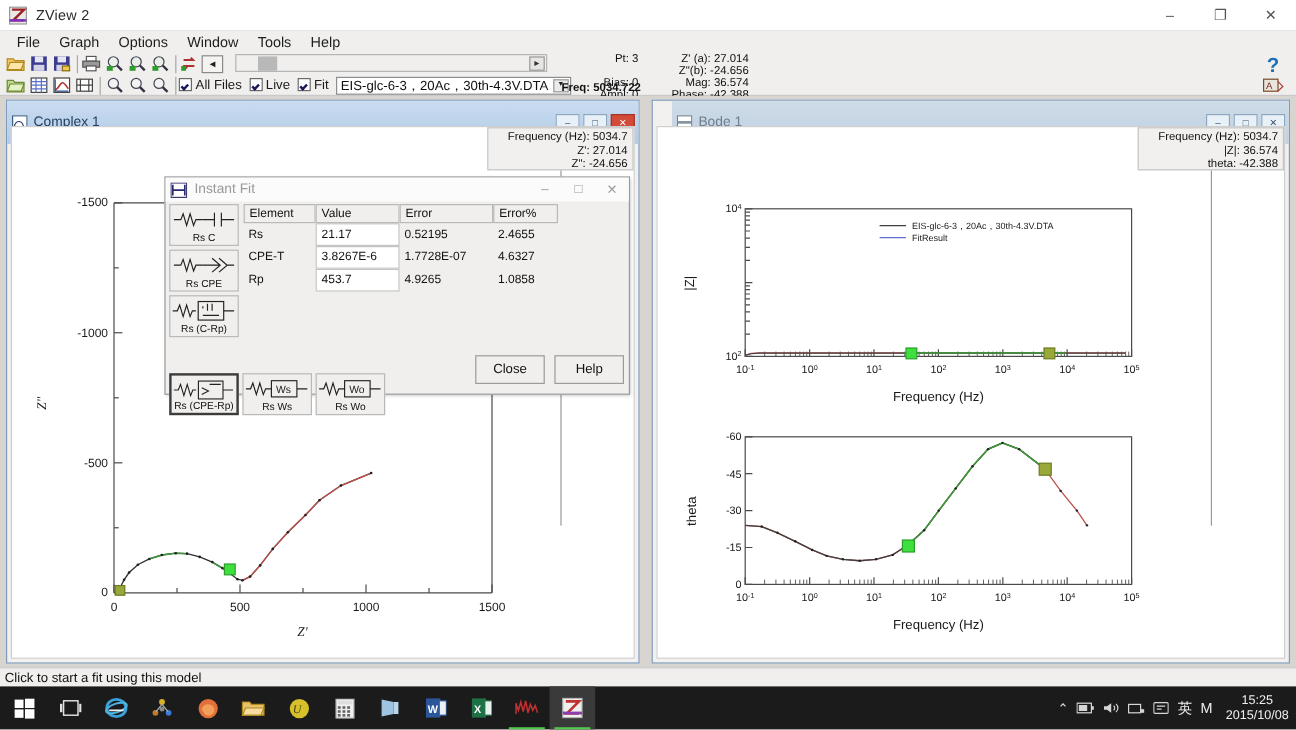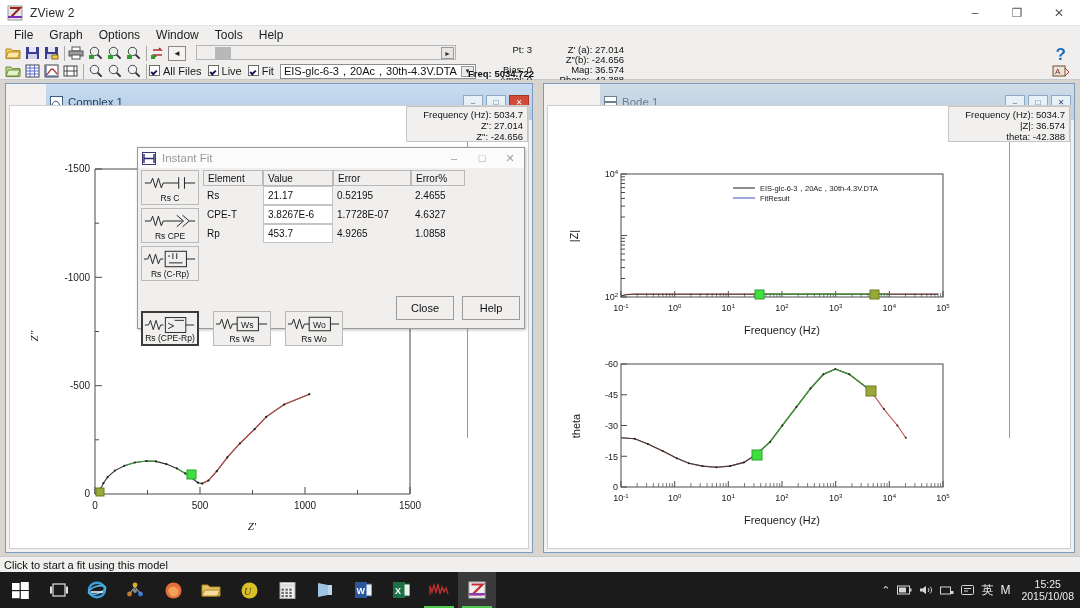"Complex 1" .child-title { margin-left: 40px -> none }
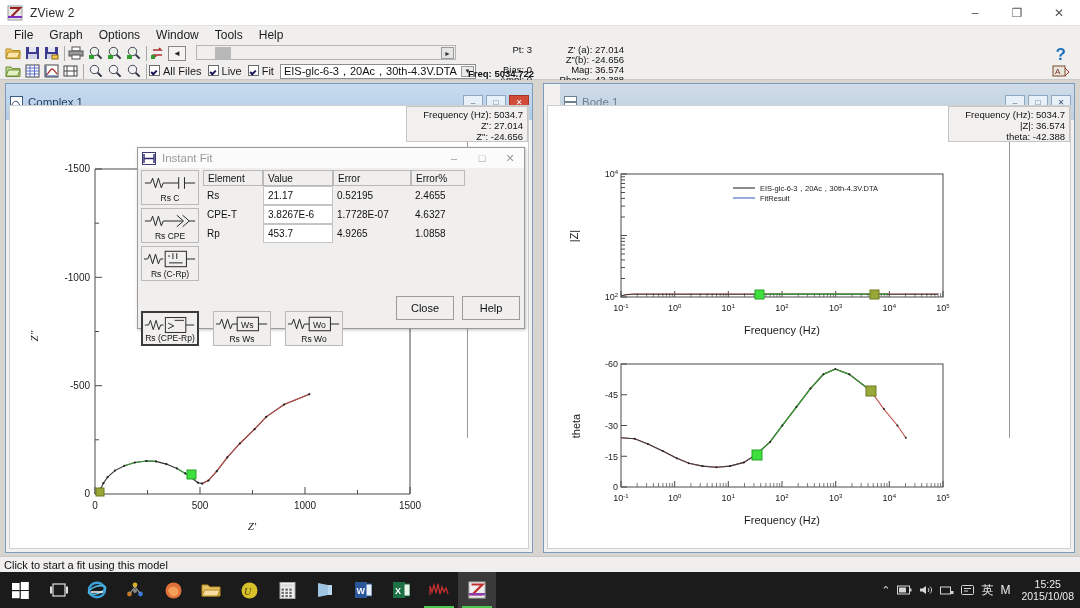"Ws" .model-row .model-btn { margin-right: 14px -> 3px }
